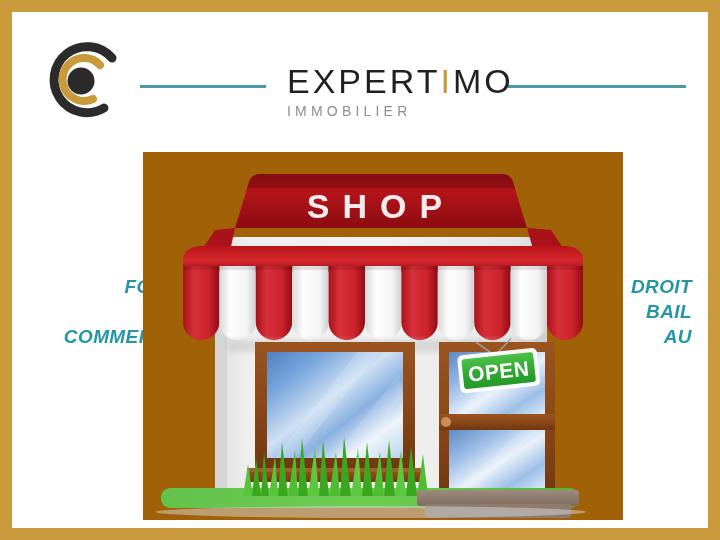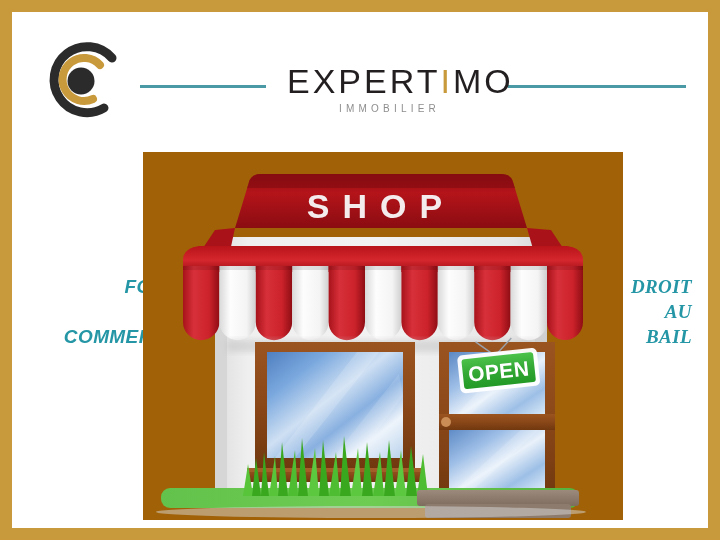"EXPERTIMO" .brand-wordmark { text-align: center -> none }
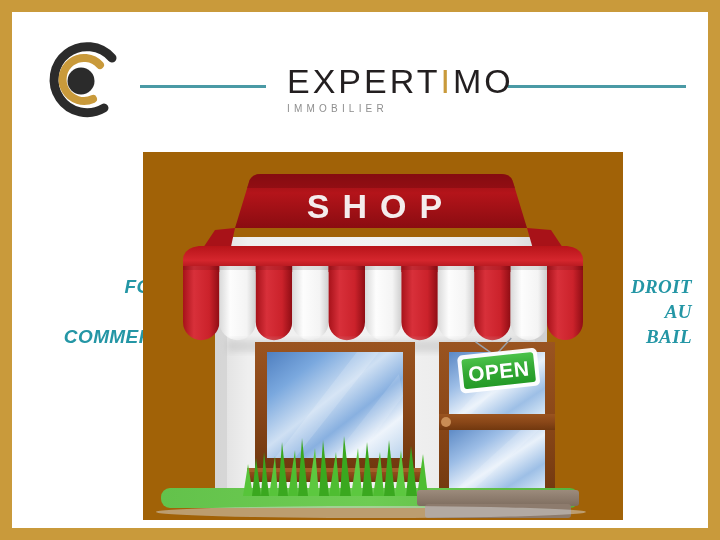"IMMOBILIER" .brand-sub { font-size: 10px -> 14px }
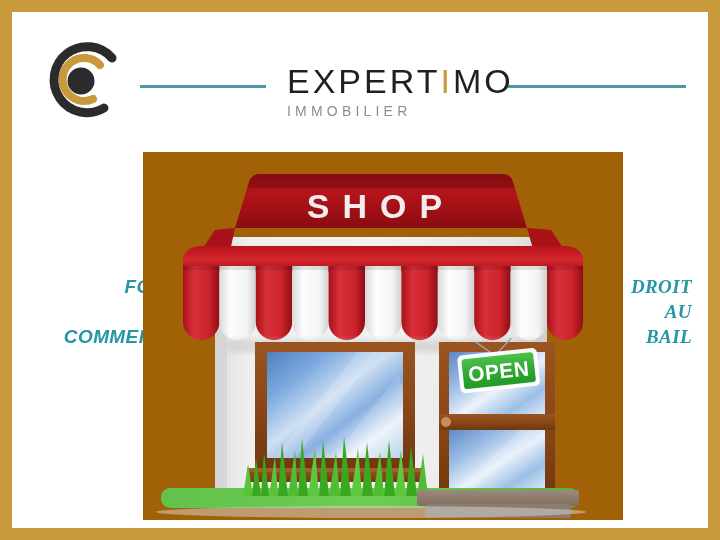"DROIT" .caption-right { font-family: Liberation Serif, serif -> none }
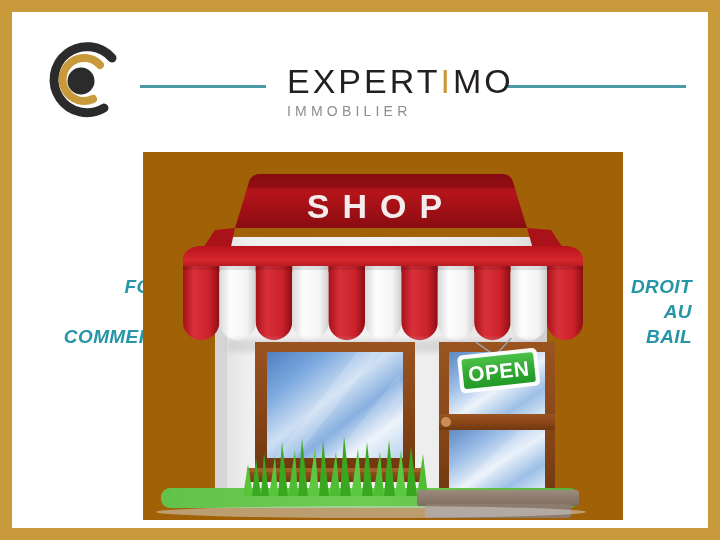"AU" div { order: before "BAIL" -> after "BAIL" }
